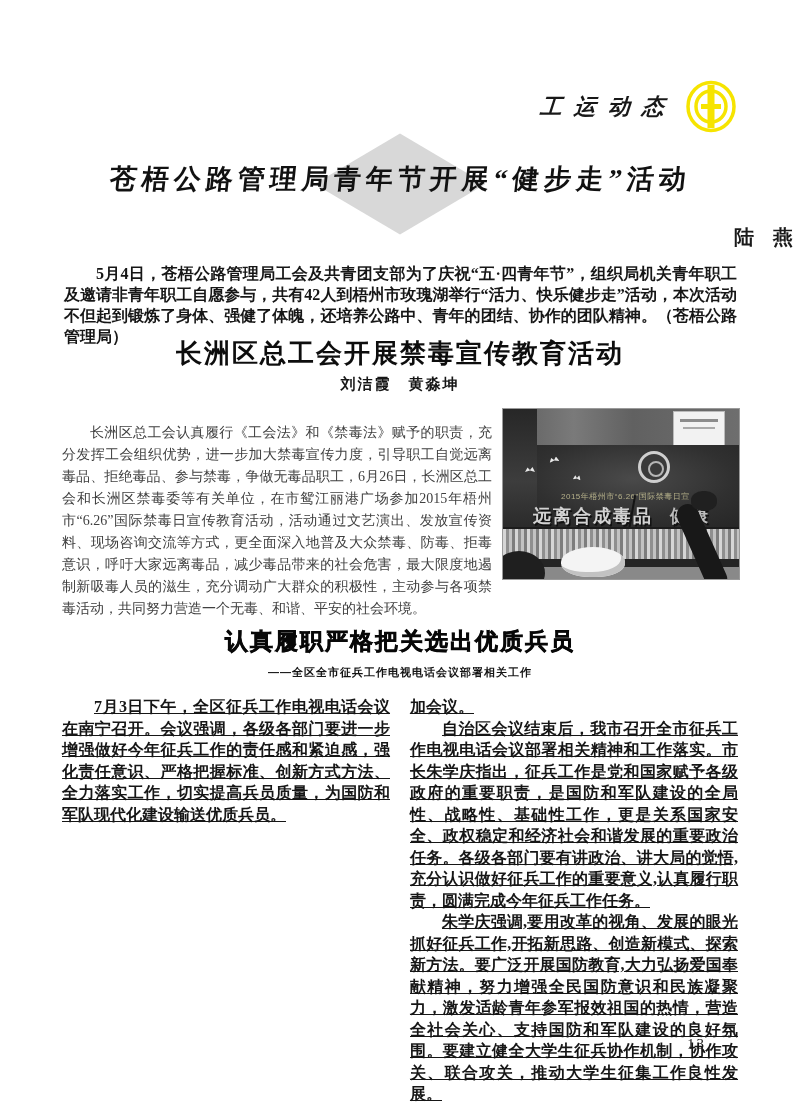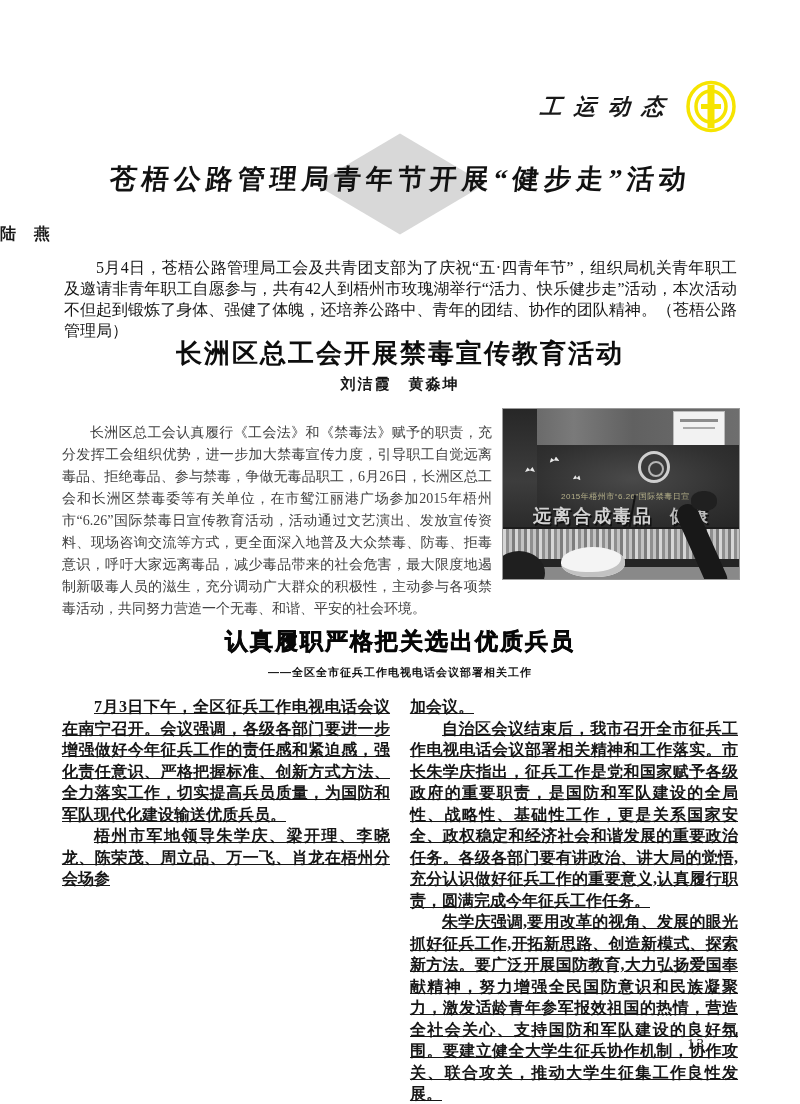"陆 燕" .a1-author { font-size: 16px -> 20px; text-align: left -> right }
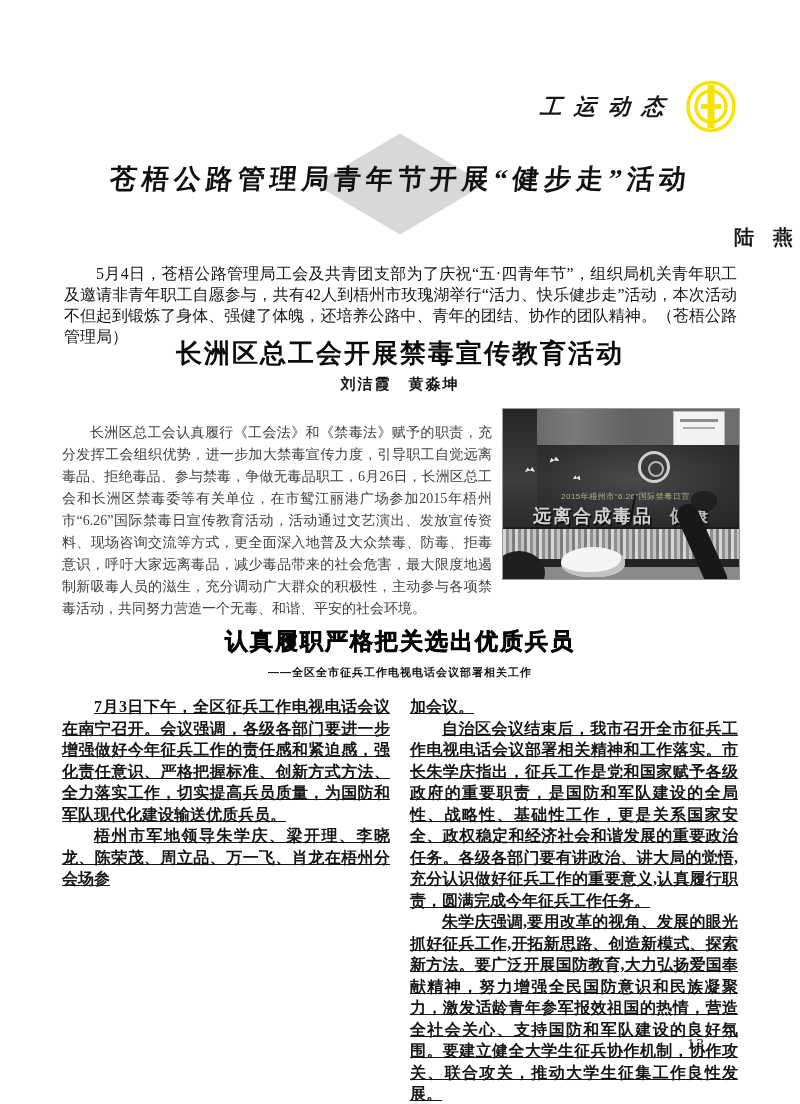"5月4日，苍梧公路管理局工会及共青团支部为了庆祝“五·四青年节”，组织局机关青年" .a1-body { font-weight: 400 -> 700 }
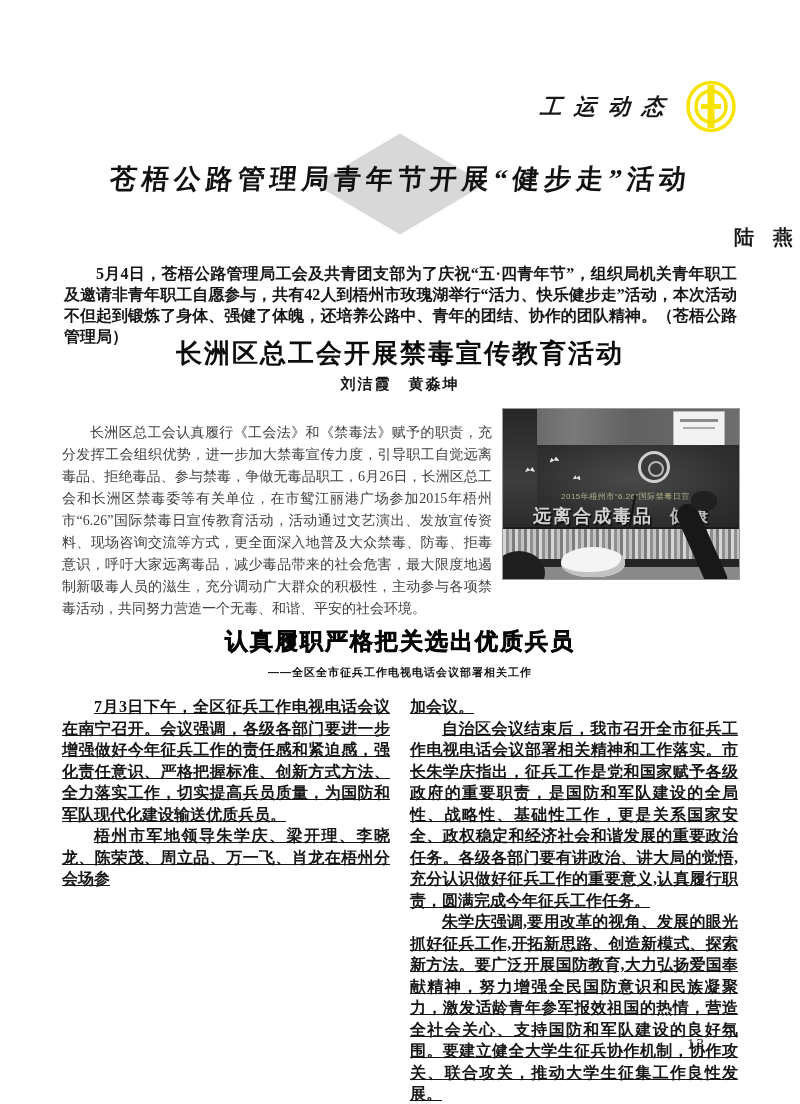"梧州市军地领导朱学庆、梁开理、李晓龙、陈荣茂、周立品、万一飞、肖龙在梧州分会场参" p.indent { html: <p>梧州市军地领导朱学庆、梁开理、李晓龙、陈荣茂、周立品、万一飞、肖龙在梧州分会场参</p> -> none }
